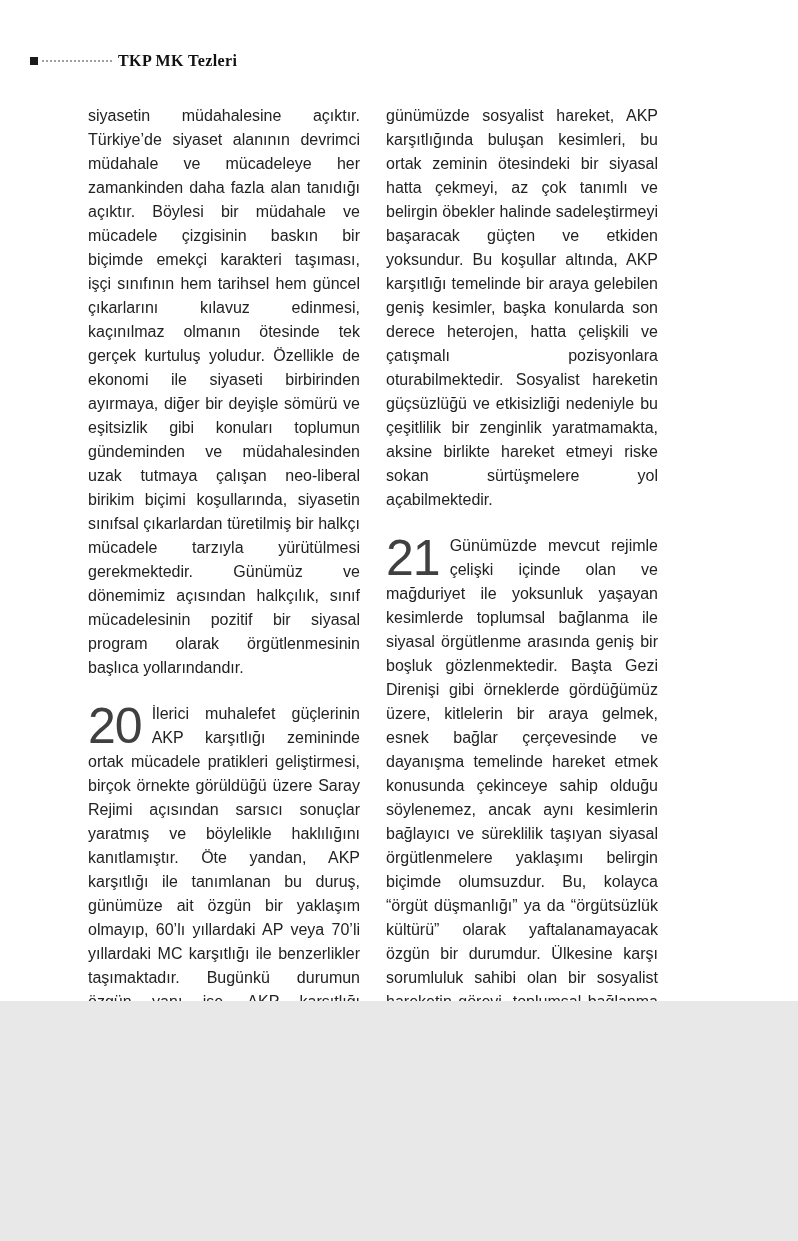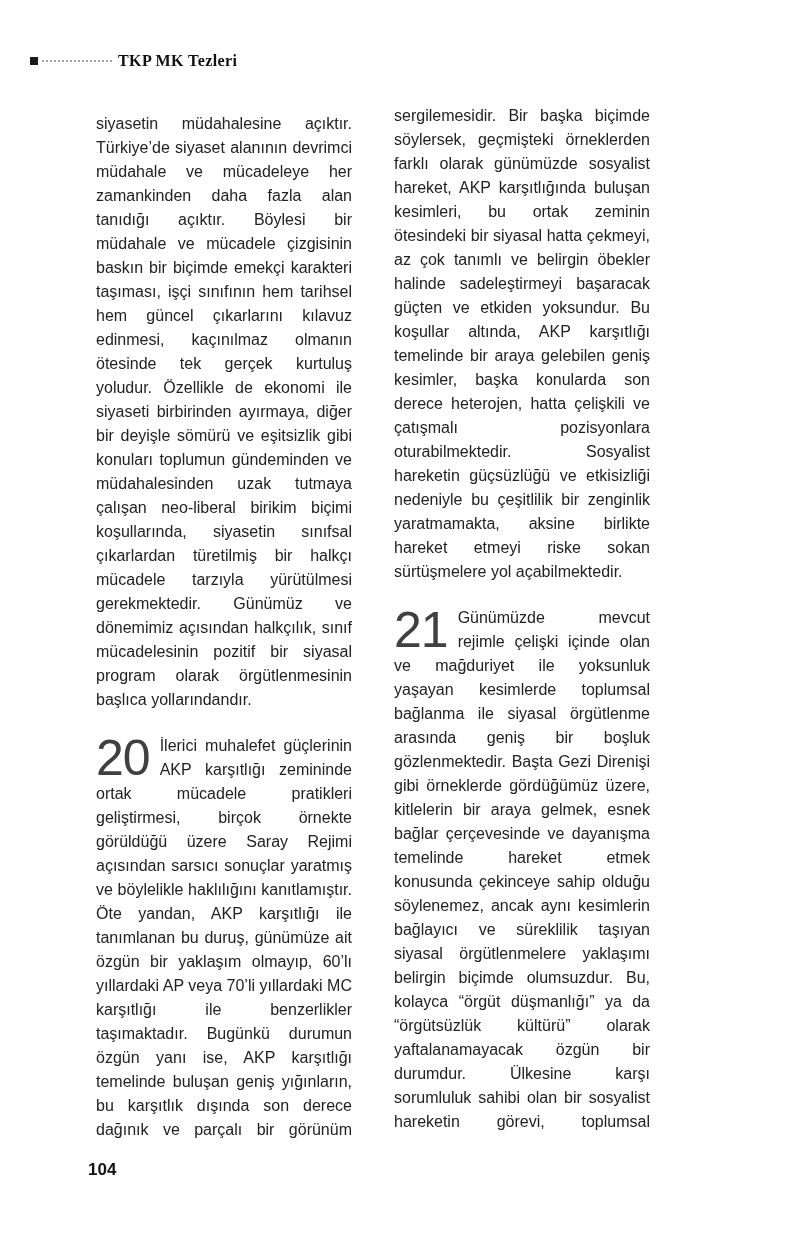"TKP MK Tezleri" .page { height: 1241px -> 1001px }
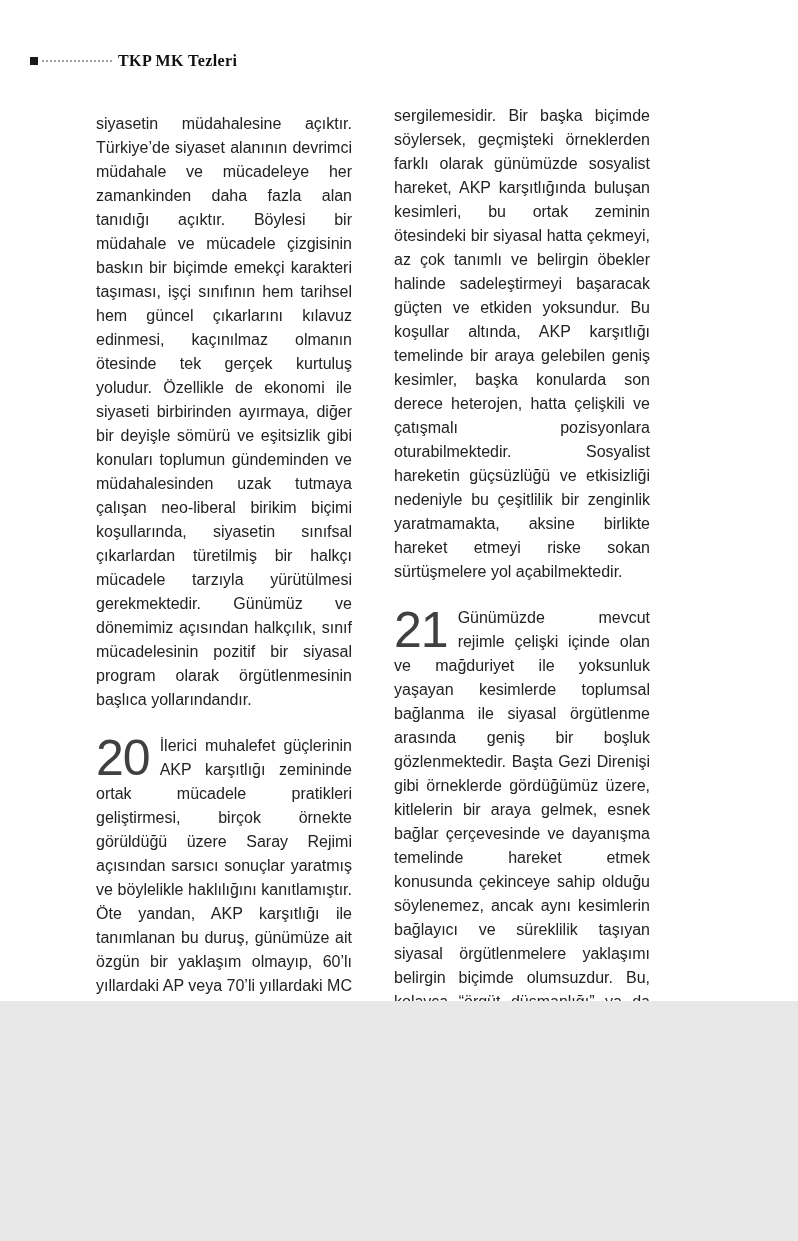"siyasetin müdahalesine açıktır." .para { margin: 8px -> 0 }
